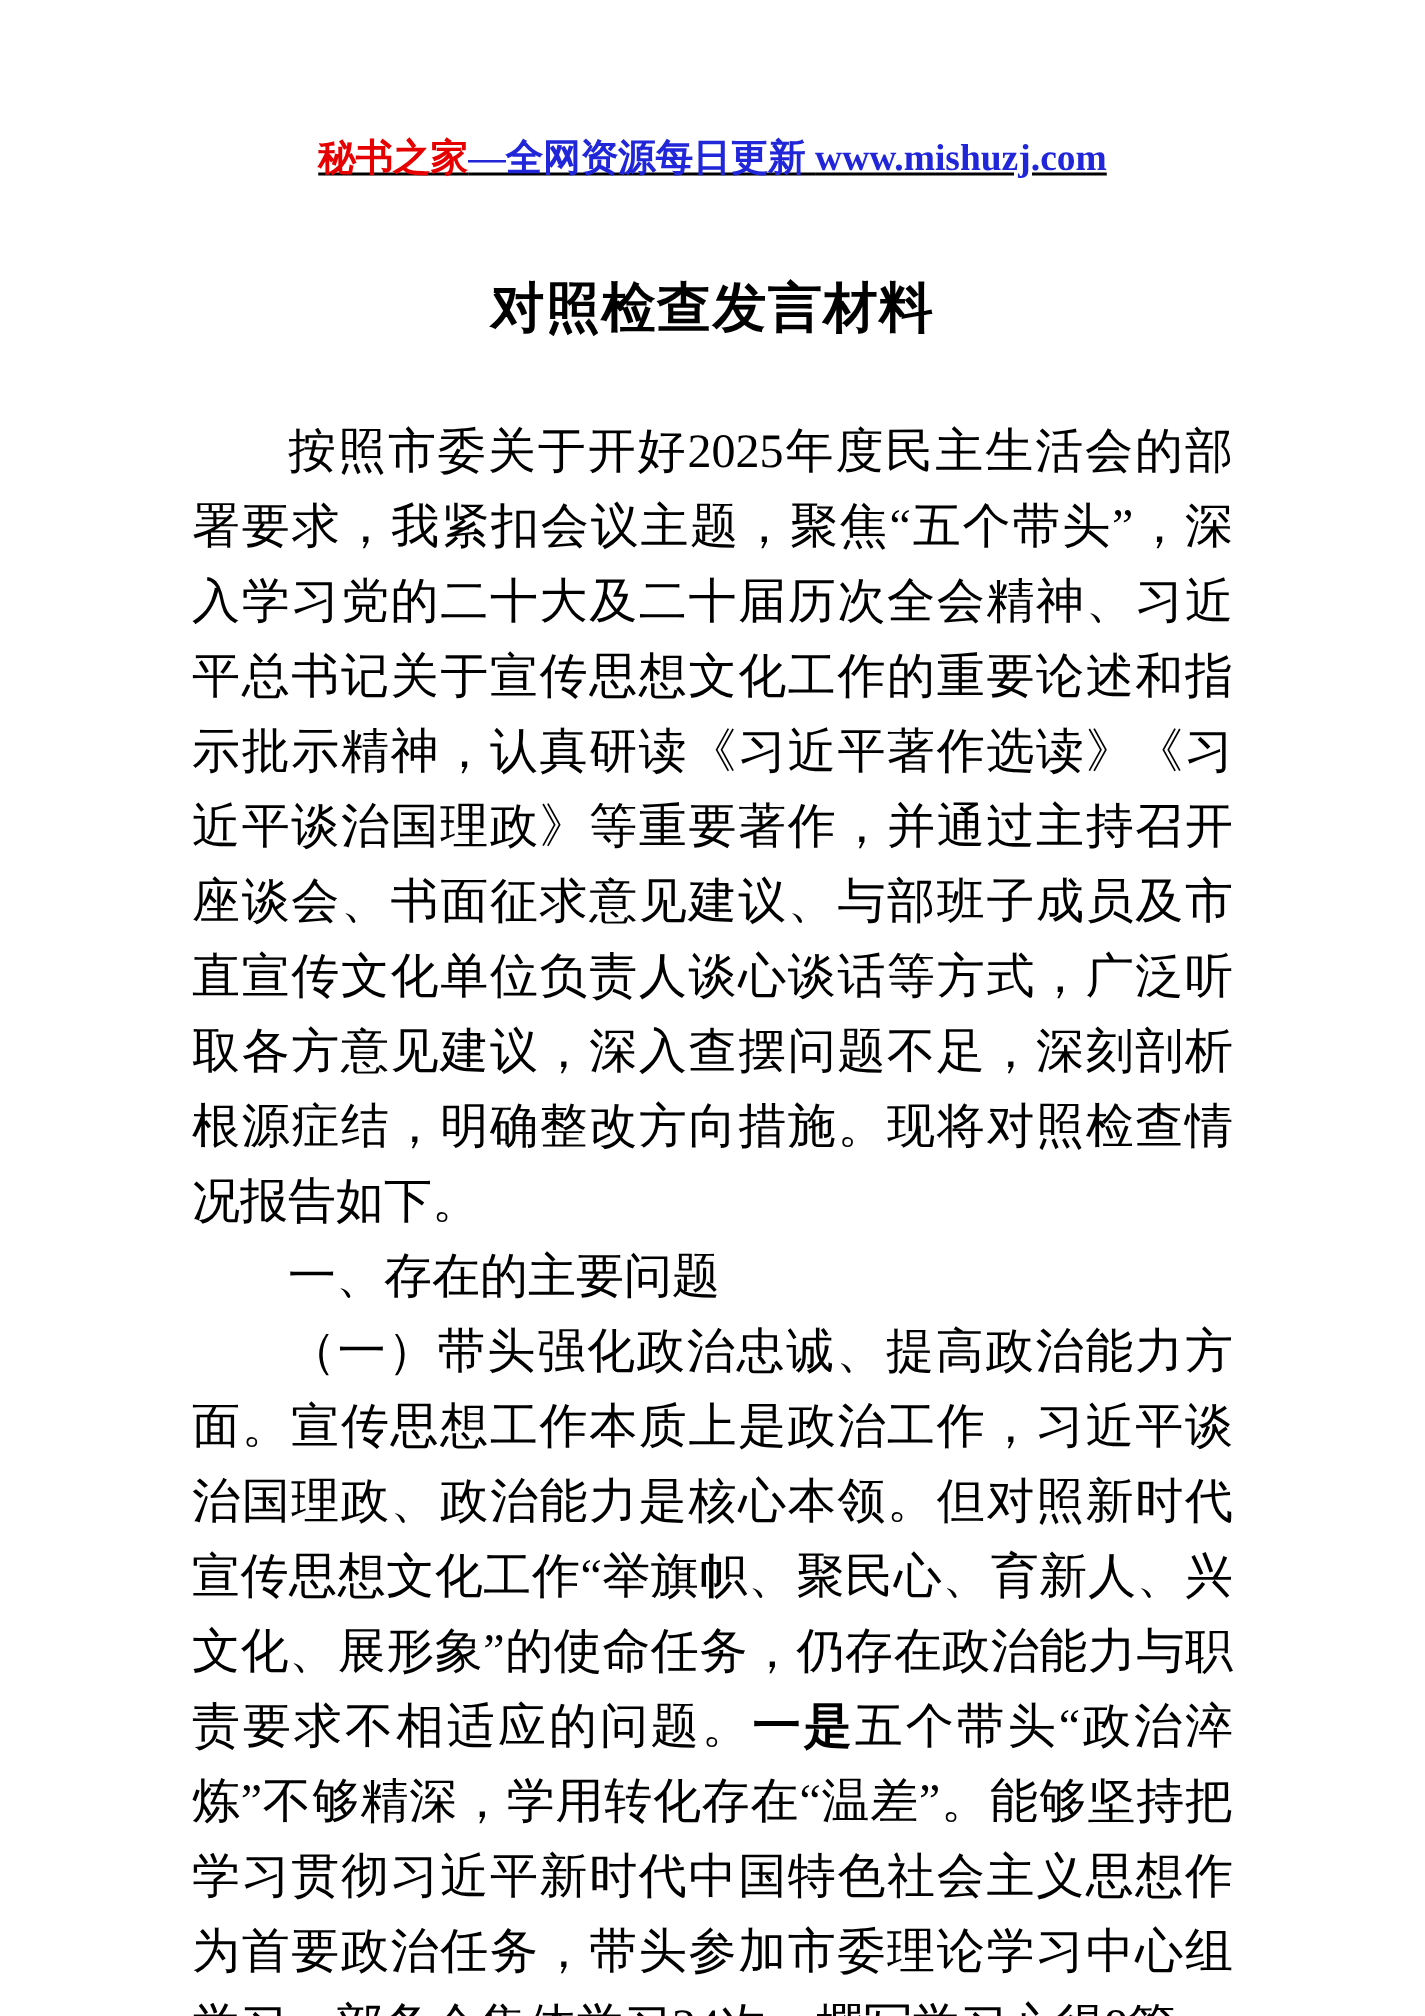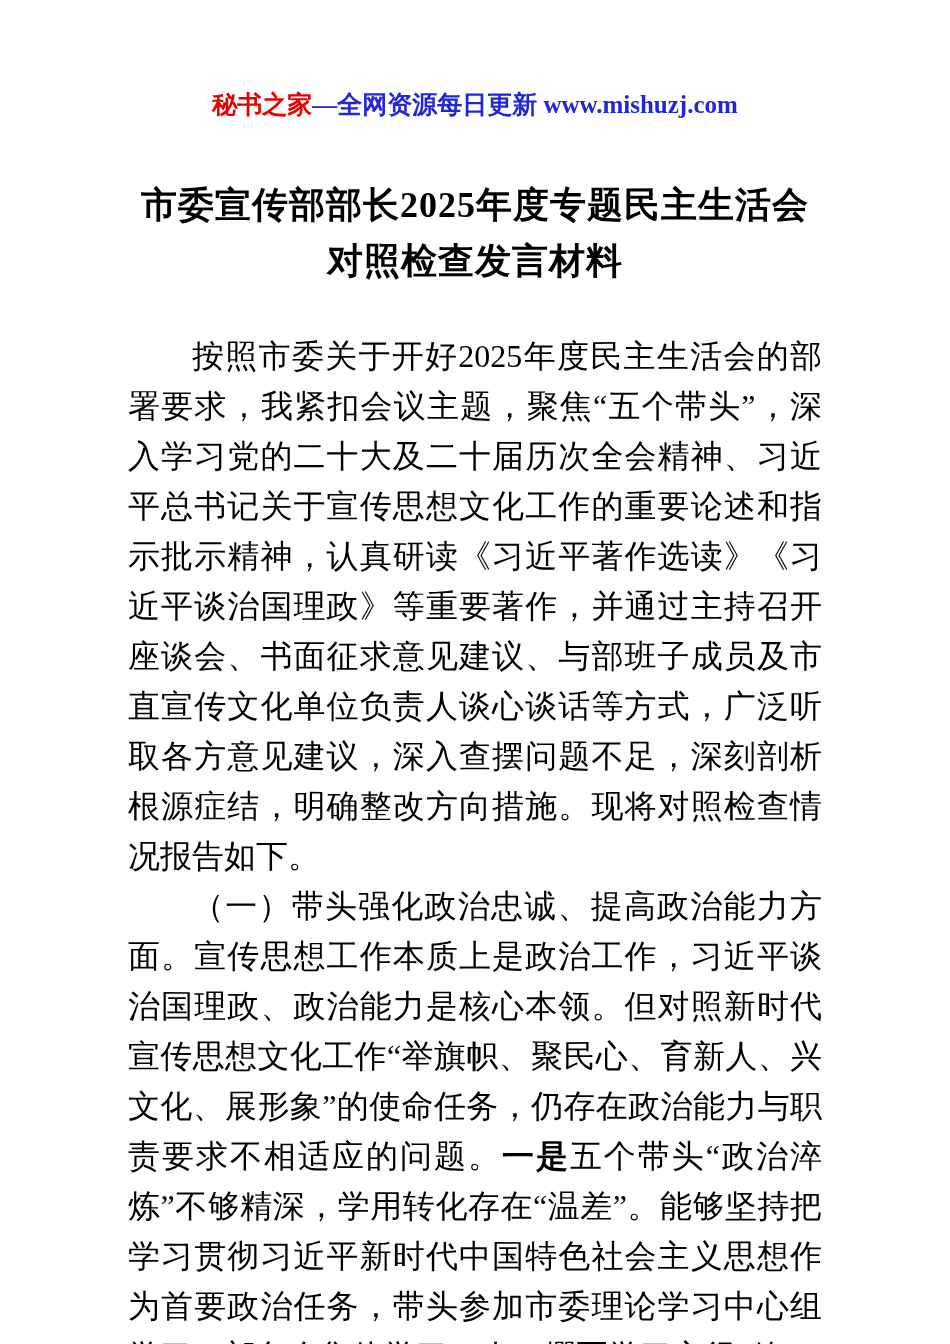"秘书之家—全网资源每日更新 www.mishuzj.com" .doc-header { text-decoration: none -> underline }
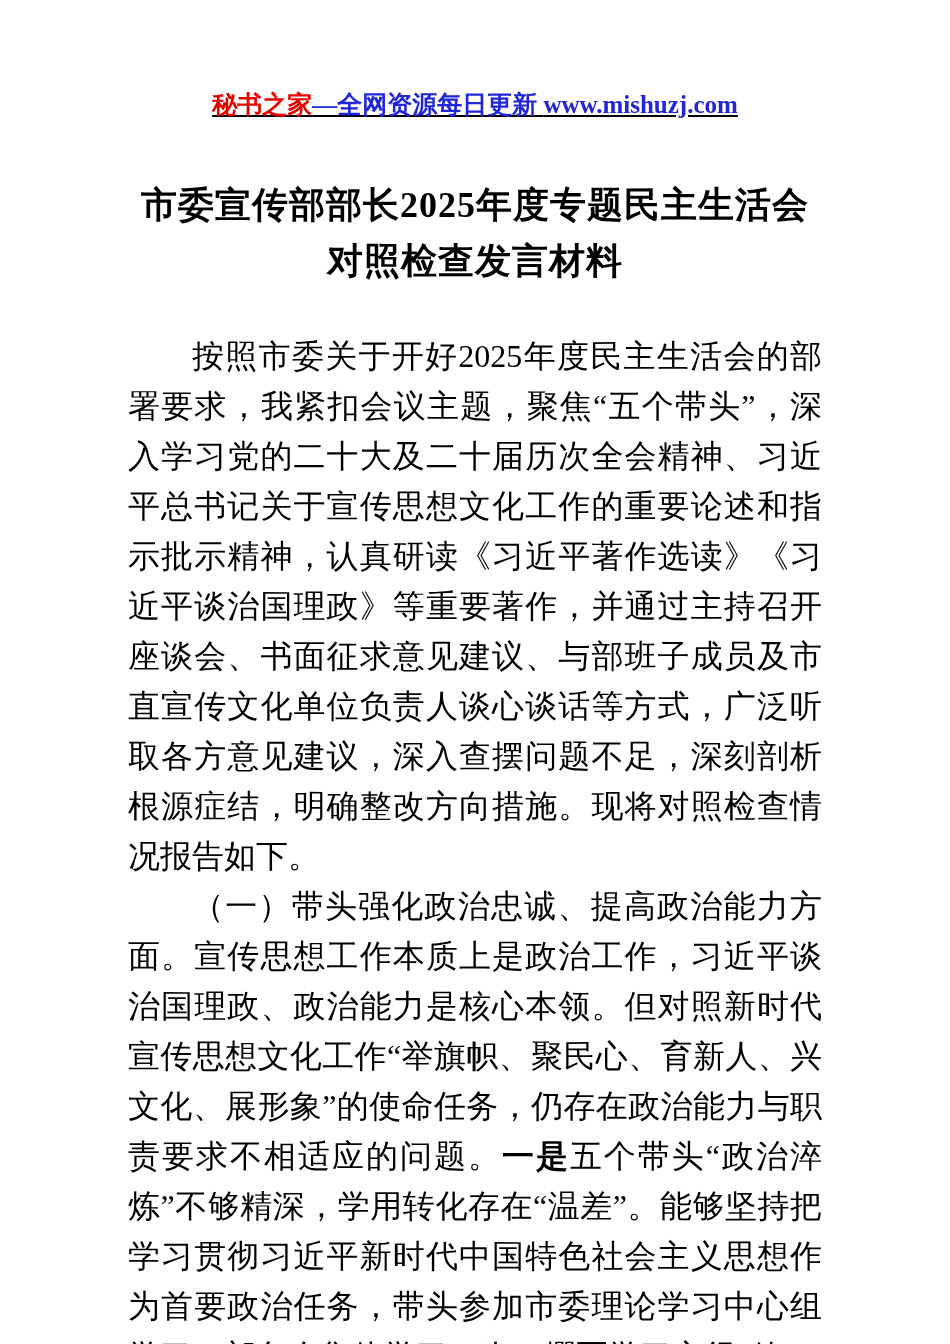"市委宣传部部长2025年度专题民主生活会" div { html: <div>市委宣传部部长2025年度专题民主生活会</div> -> none }
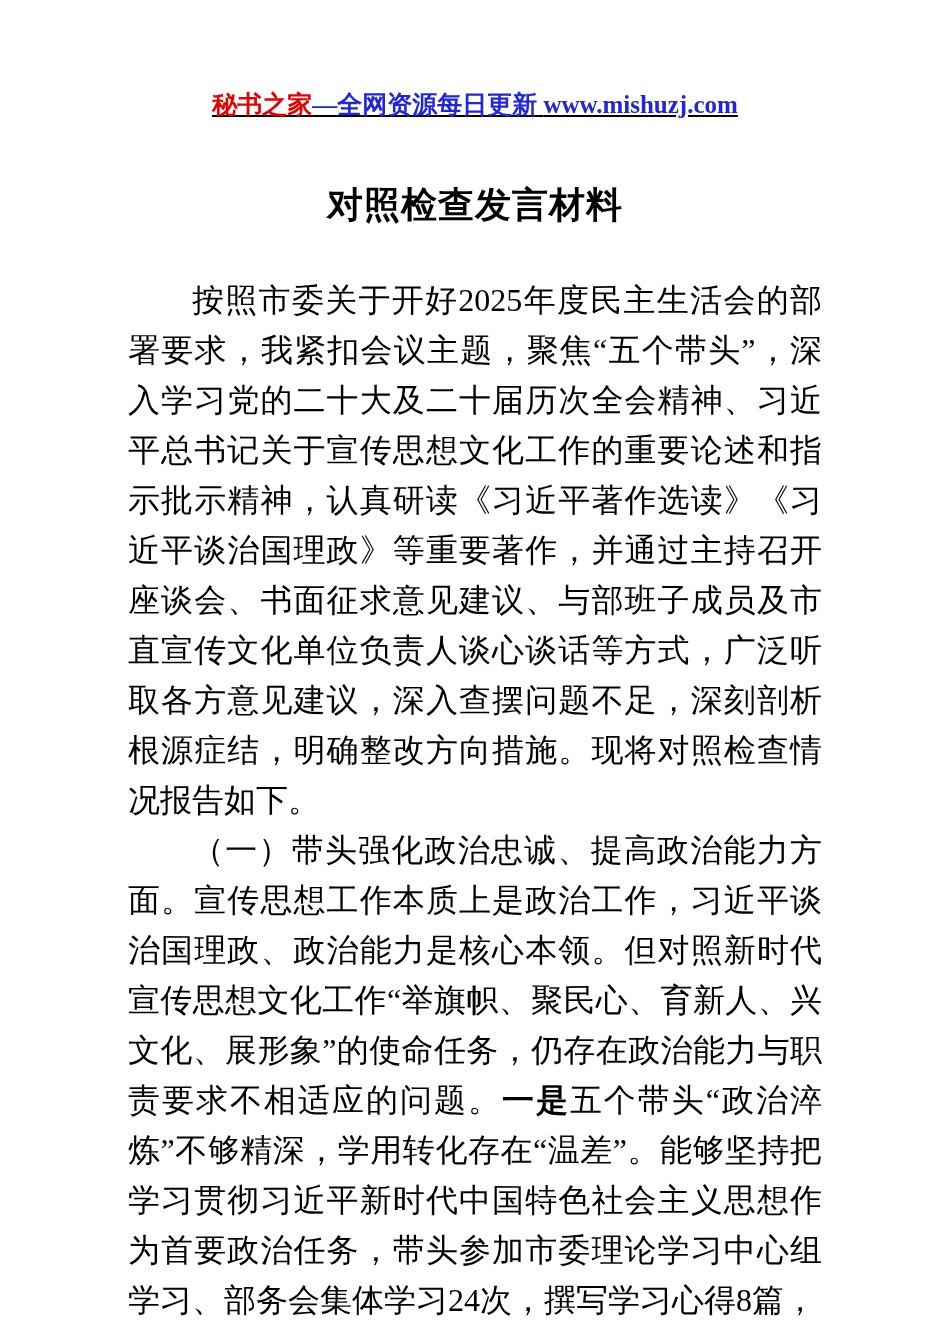"一、存在的主要问题" p.para { html: none -> <p><span>一、存在的主要问题</span></p> }
